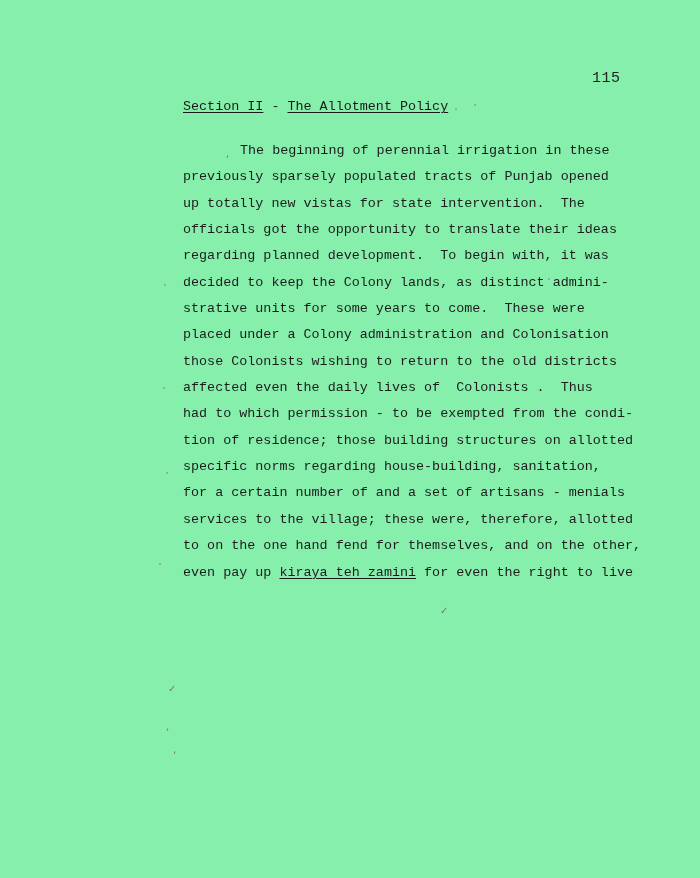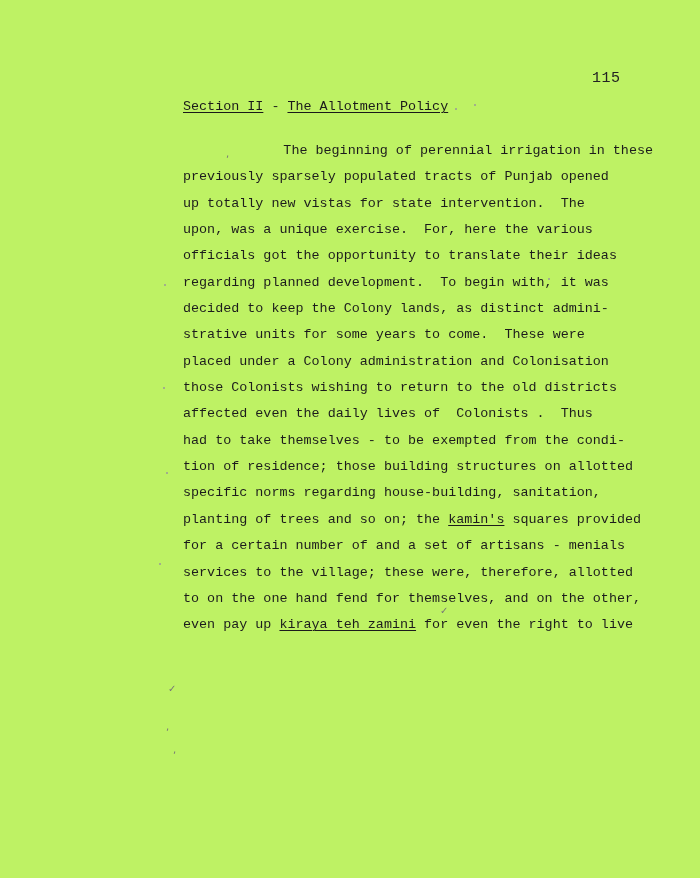"115" .page { background: #bef264 -> #86efac }
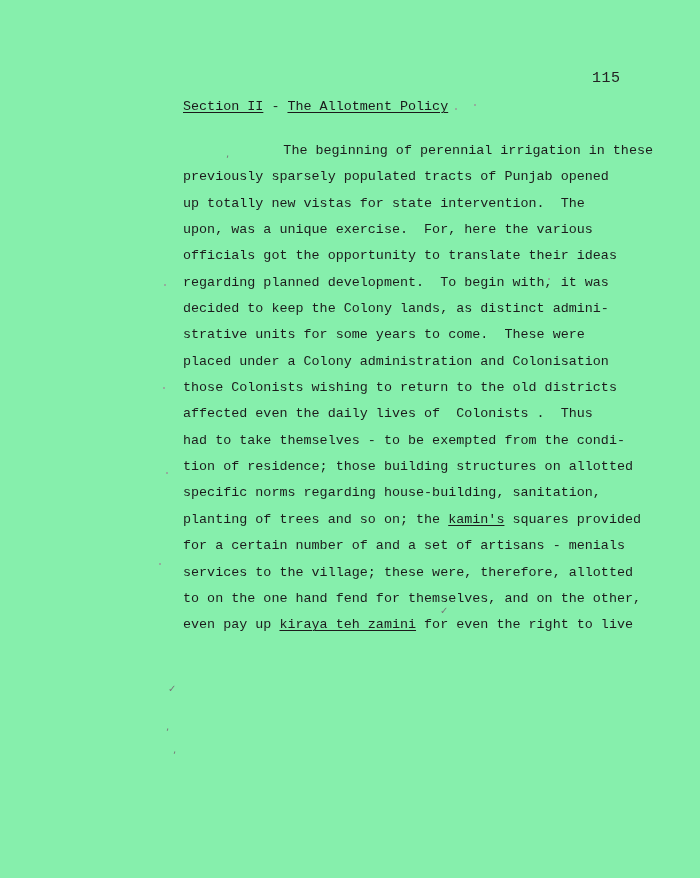"The beginning of perennial irrigation" .line.indent { text-align: right -> none }
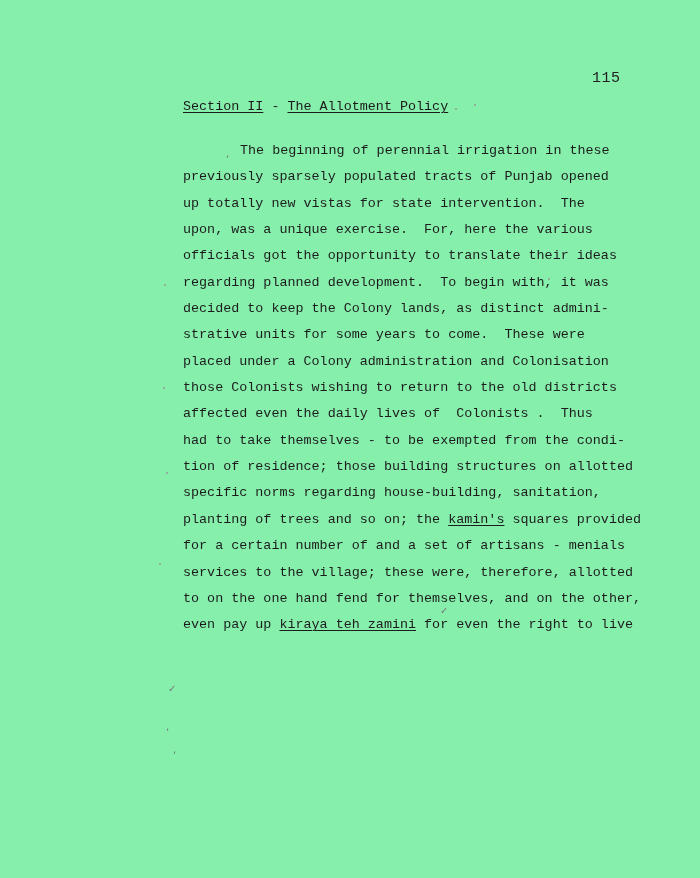"upon, was a unique exercise." div.line { html: <div>upon, was a unique exercise. For, here the various</div> -> none }
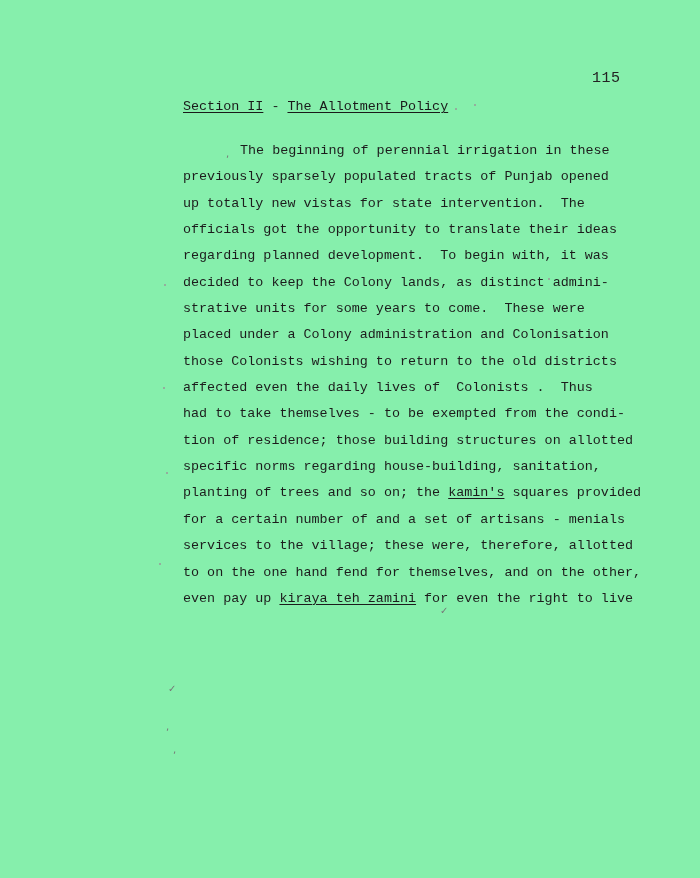"had to take themselves -" div.line { text: take themselves -> which permission }
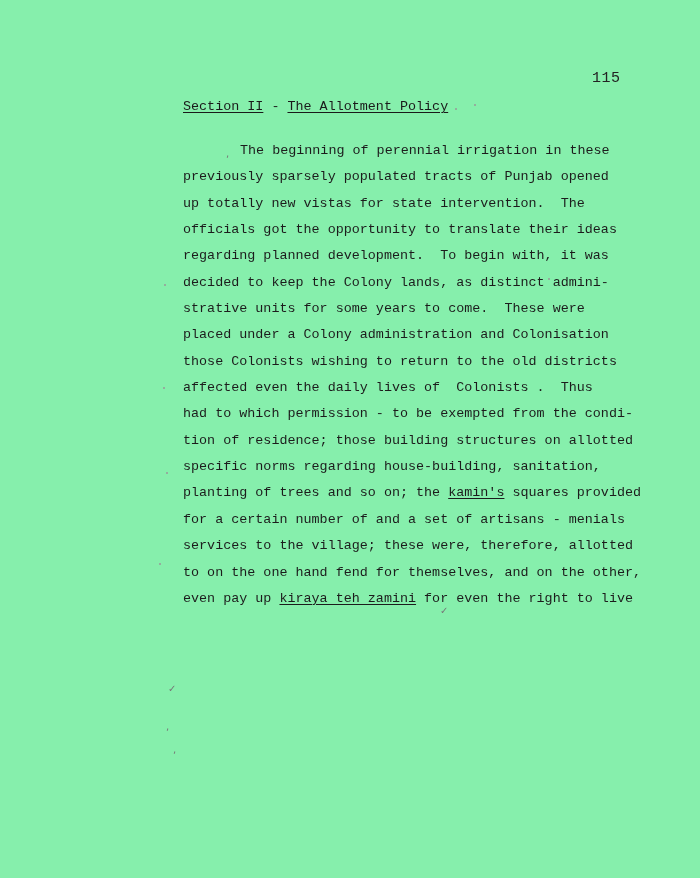"planting of trees and so" div.line { html: <div><span>planting of trees and so on; the </span><span>kamin's</span><span> squares provided</span></div> -> none }
